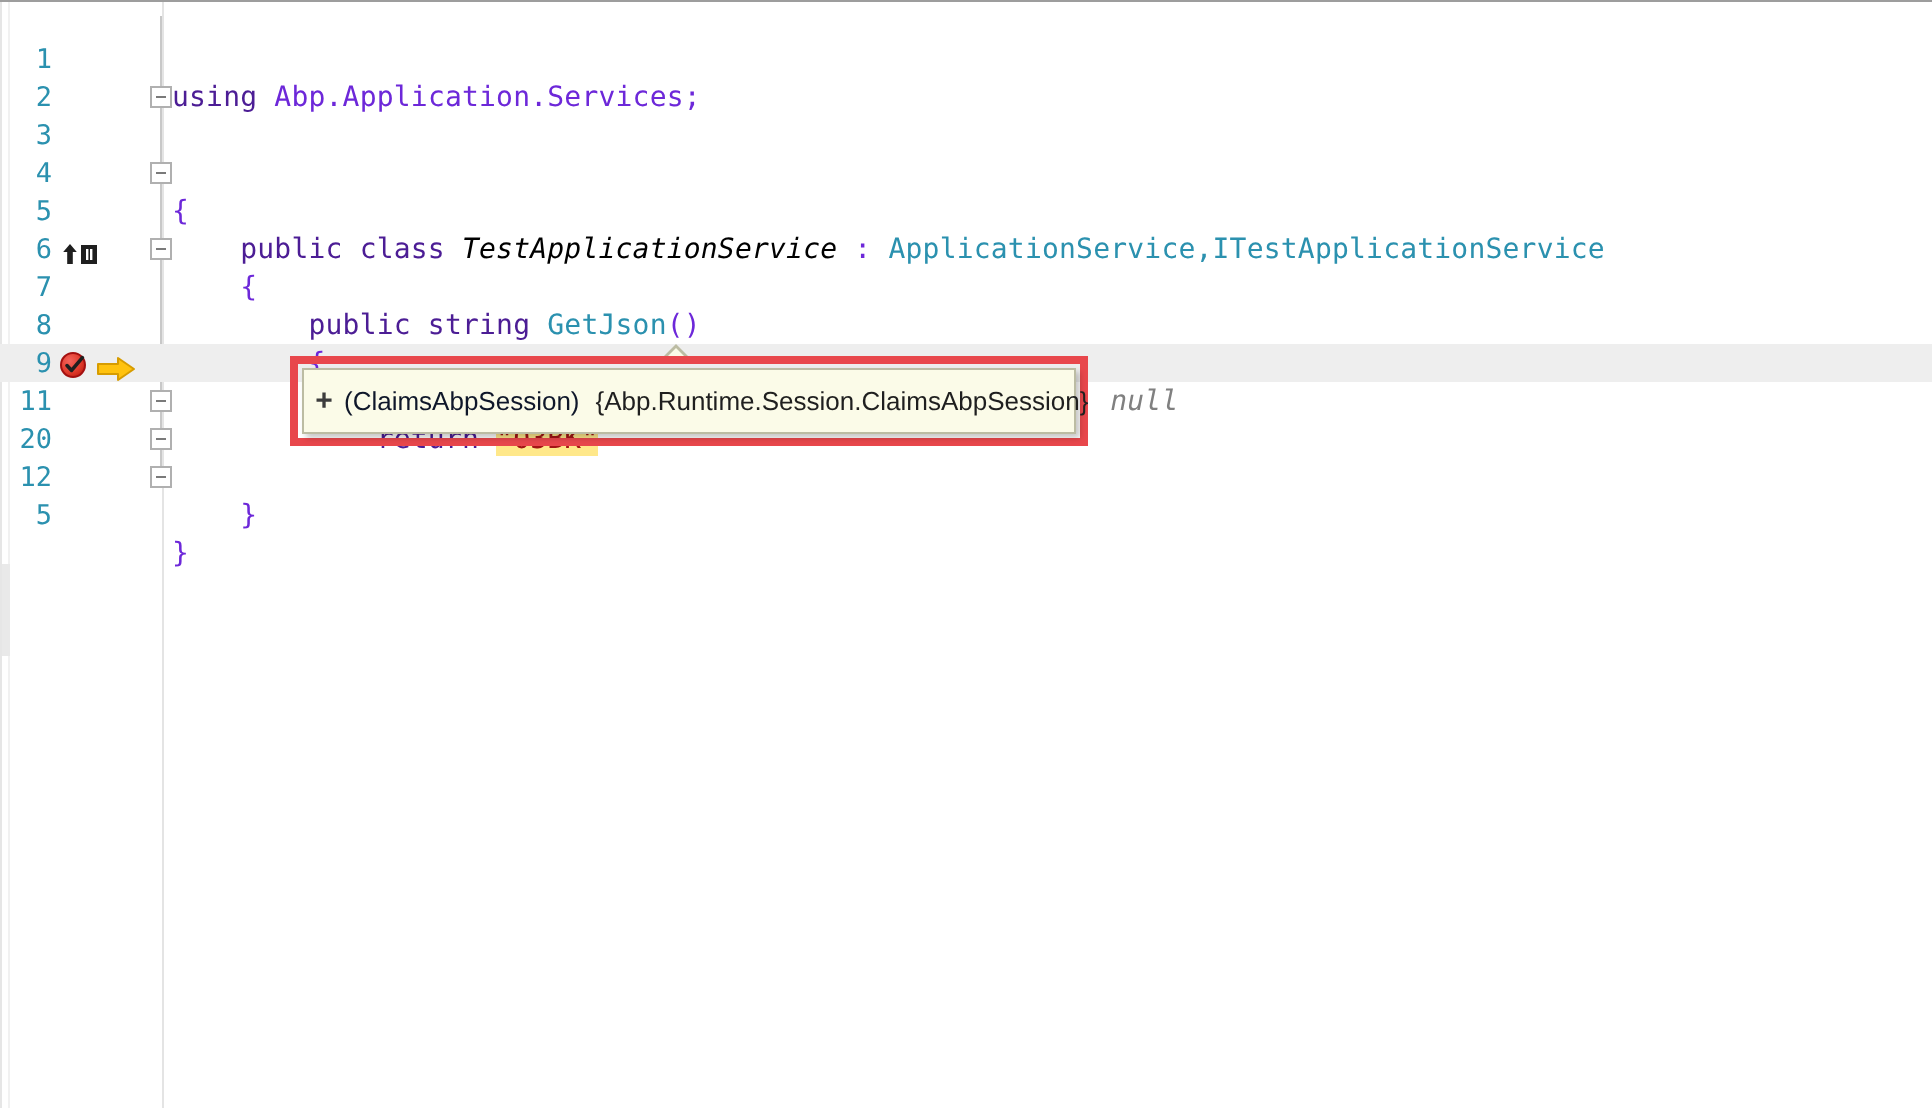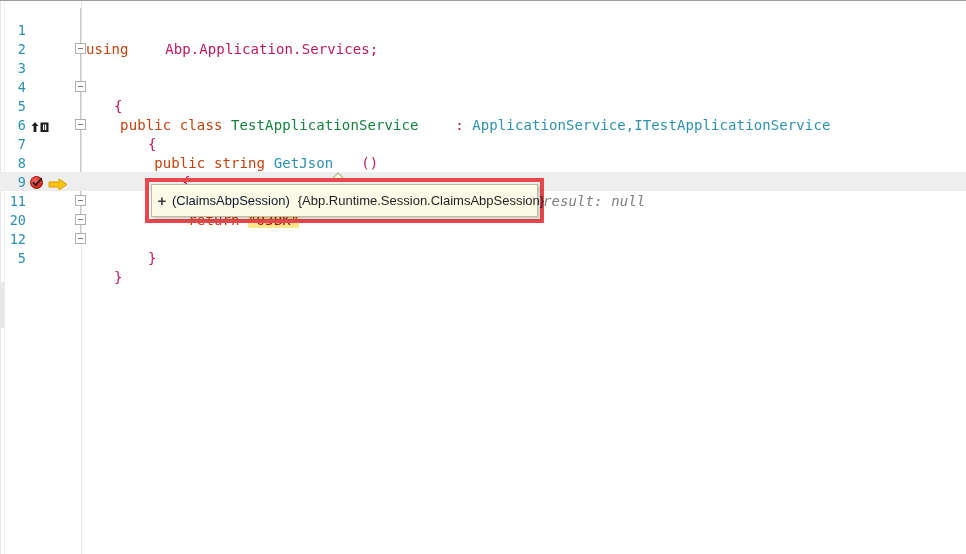"using" .kw { color: #c2410c -> #4c1d95 }
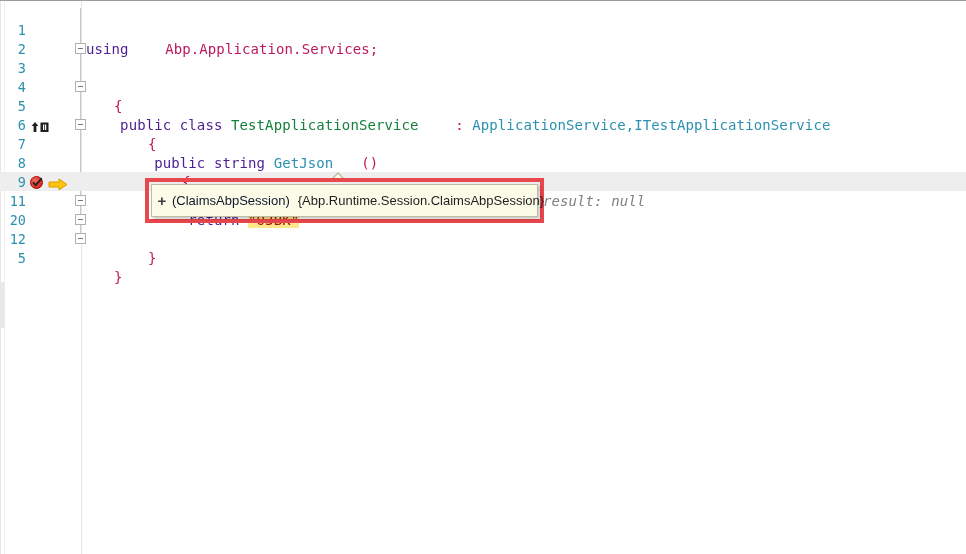"Abp.Application.Services;" .punc { color: #be185d -> #6d28d9; margin-left: 28px -> none }
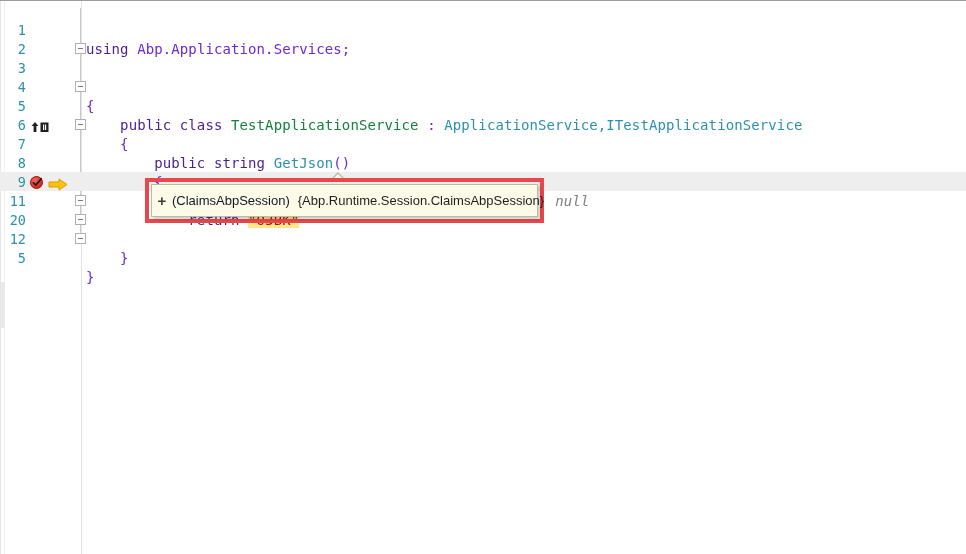"TestApplicationService" .typegr { color: #15803d -> #000000; font-style: none -> italic }
